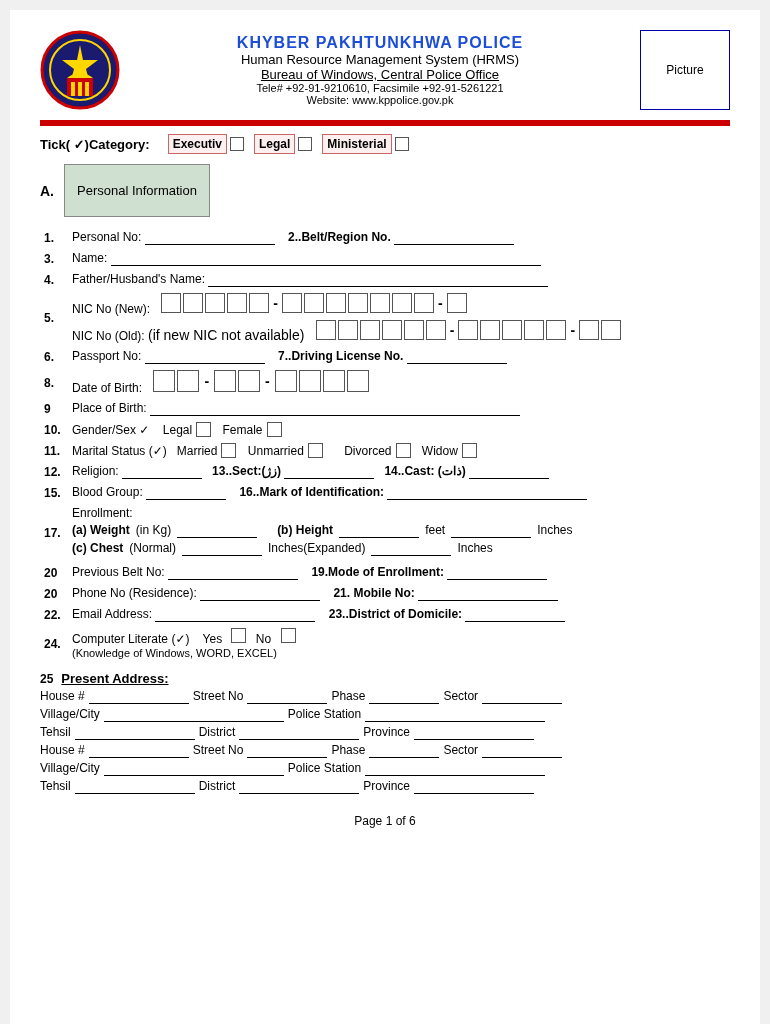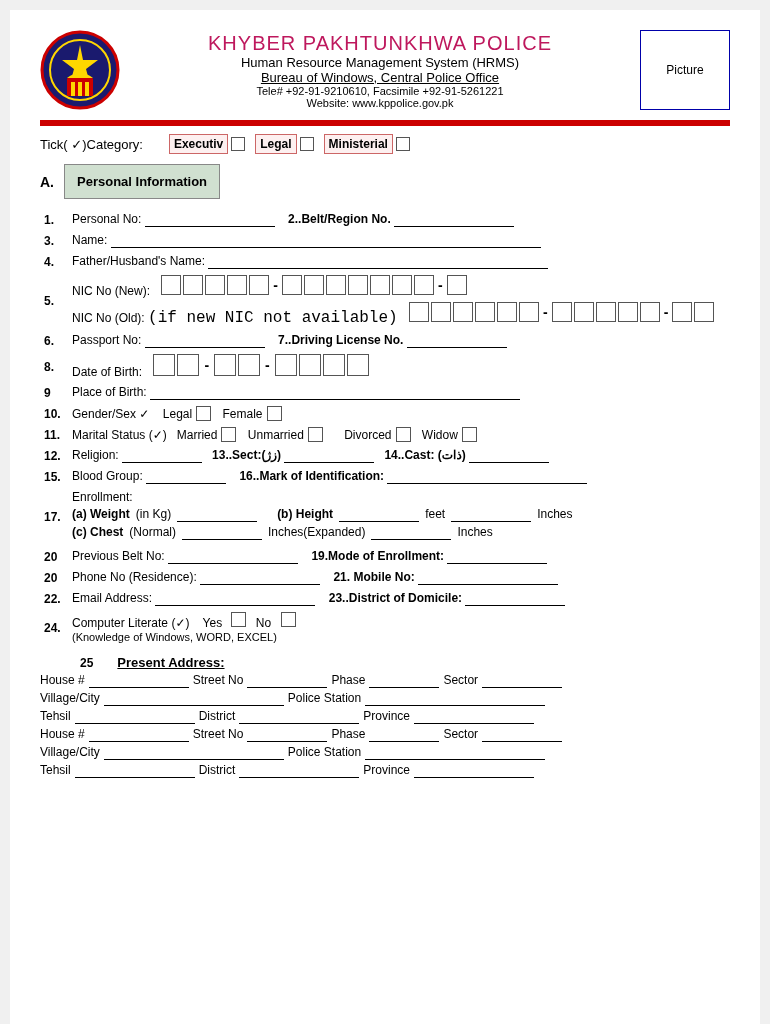"KHYBER PAKHTUNKHWA POLICE" .header-center h1 { color: #be185d -> #1d4ed8; font-size: 20px -> 16px; font-weight: 400 -> 700 }
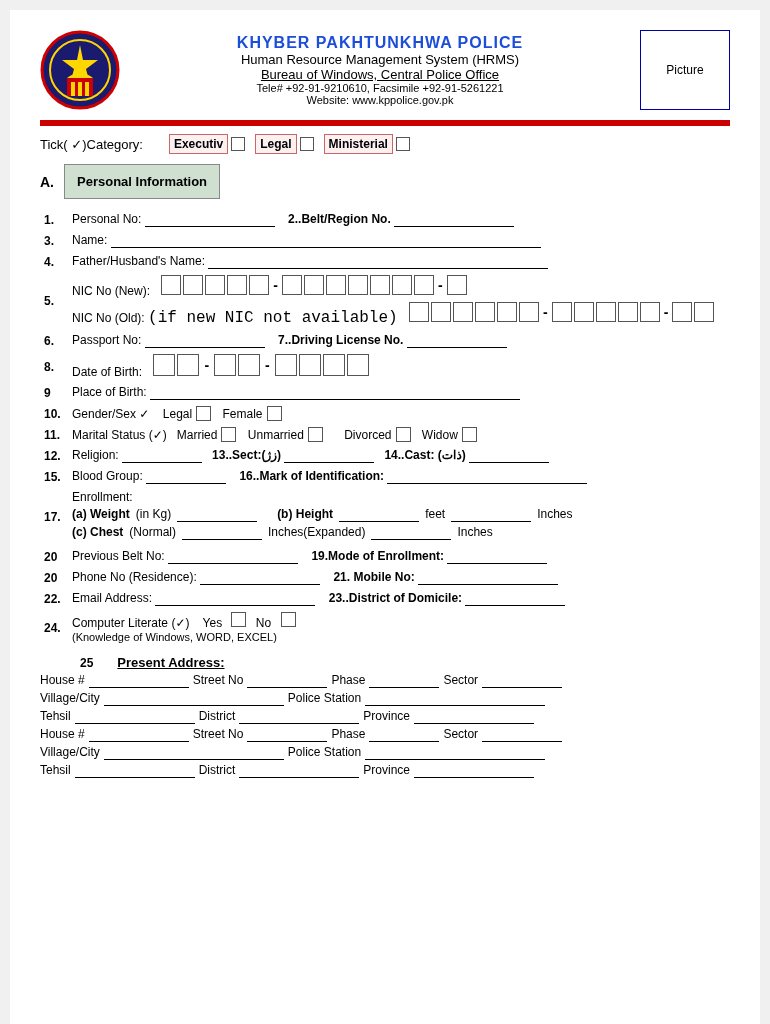"Tick( ✓)Category:" .category-row .label { font-weight: normal -> bold; margin-right: 26px -> 18px }
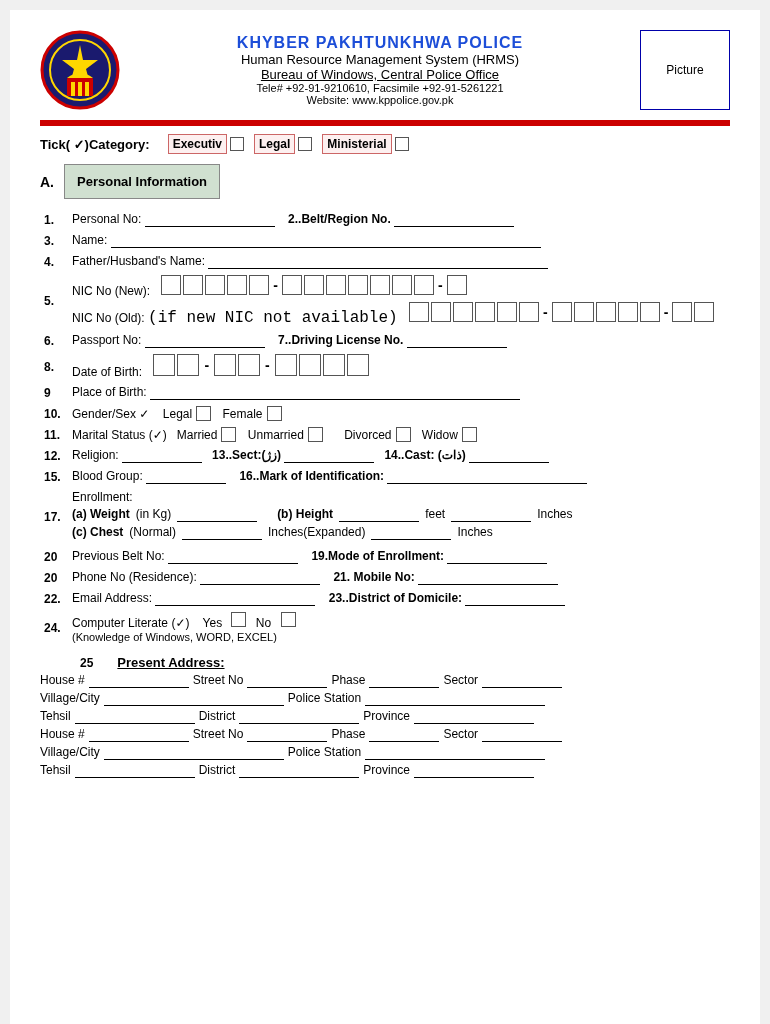"Personal Information" .section-title-btn { font-weight: bold -> normal; padding: 9px 12px -> 18px 12px }
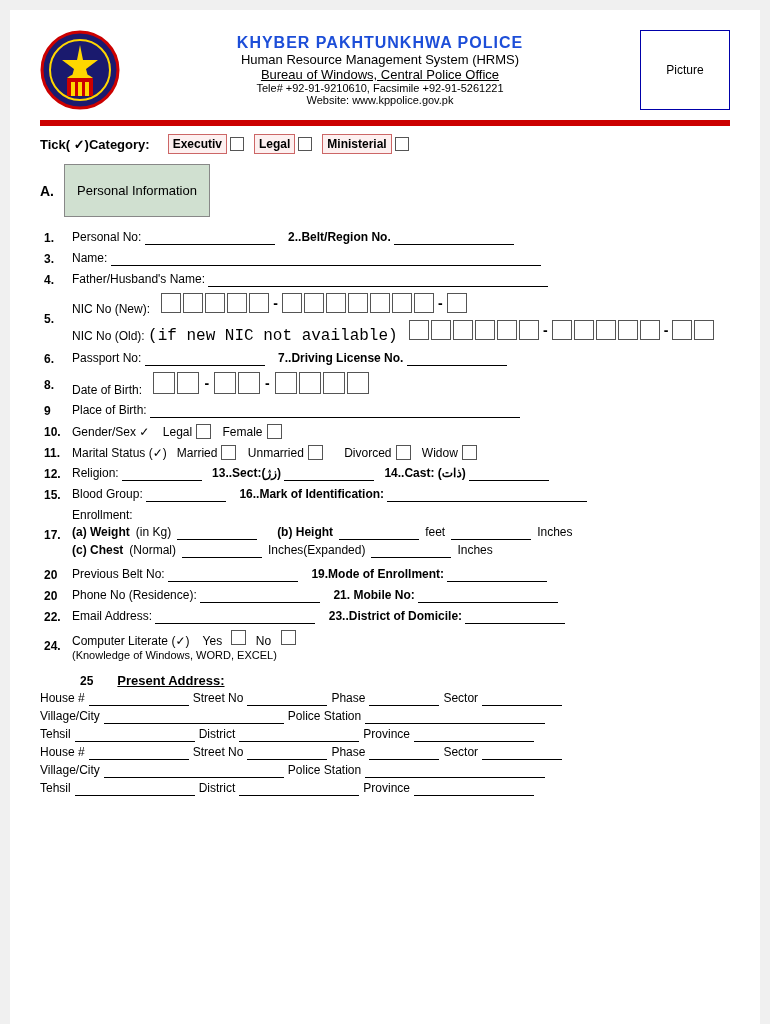"(if new NIC not available)" span { font-family: Liberation Mono, monospace -> none; font-size: 16px -> 14px }
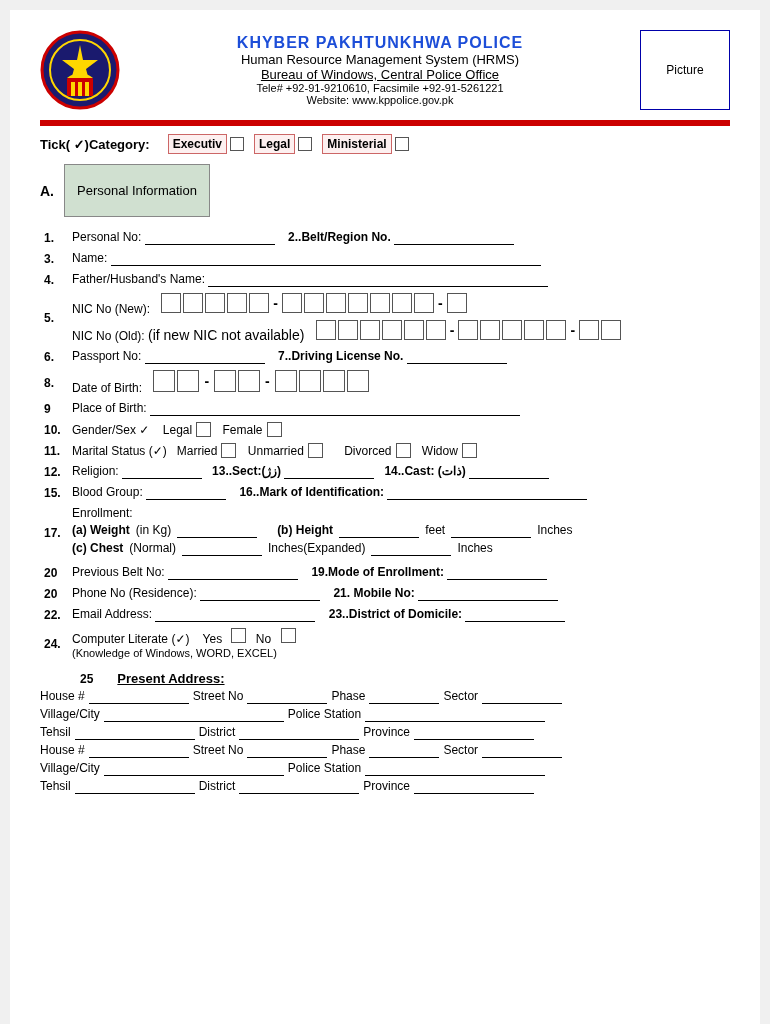"25" div { gap: 24px -> 8px; margin-left: 40px -> none }
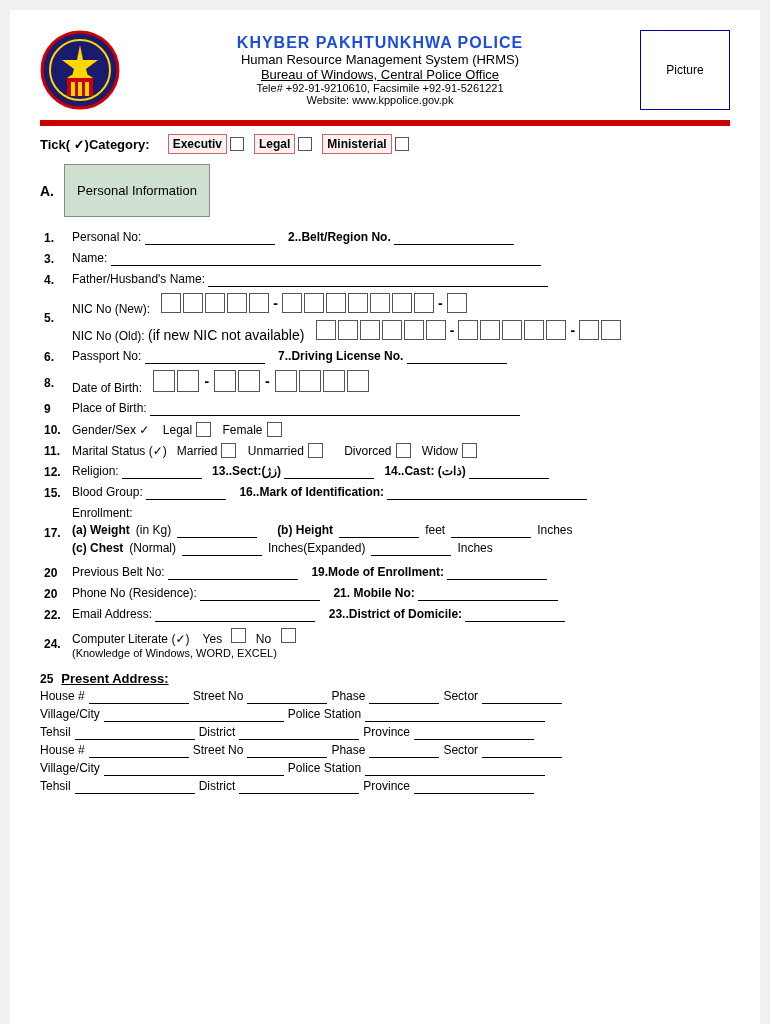"Page 1 of 6" div.page-footer { html: none -> <div> <span>Page</span> <span>1</span> <span>of</span> <span>6</span> </div> }
